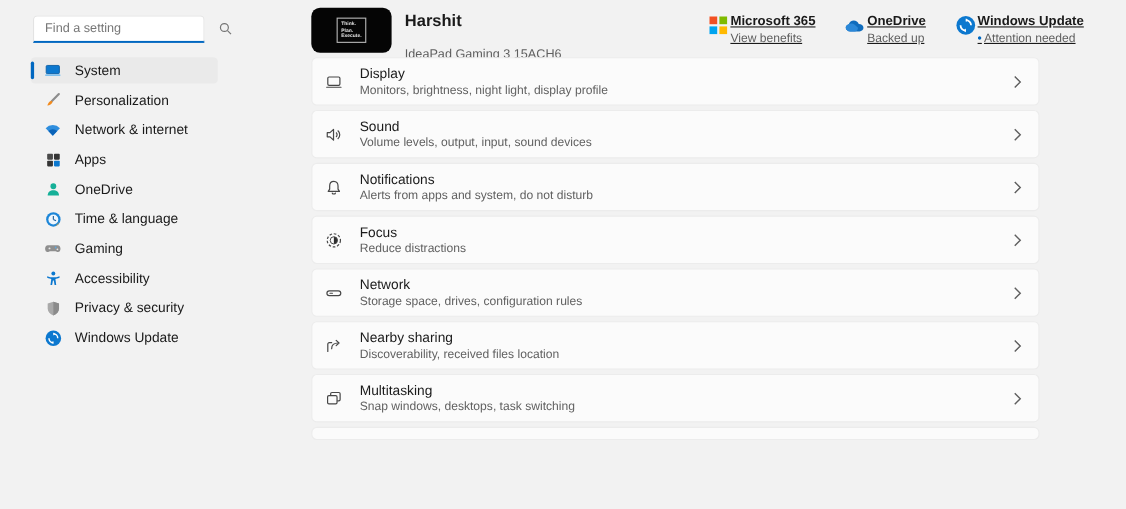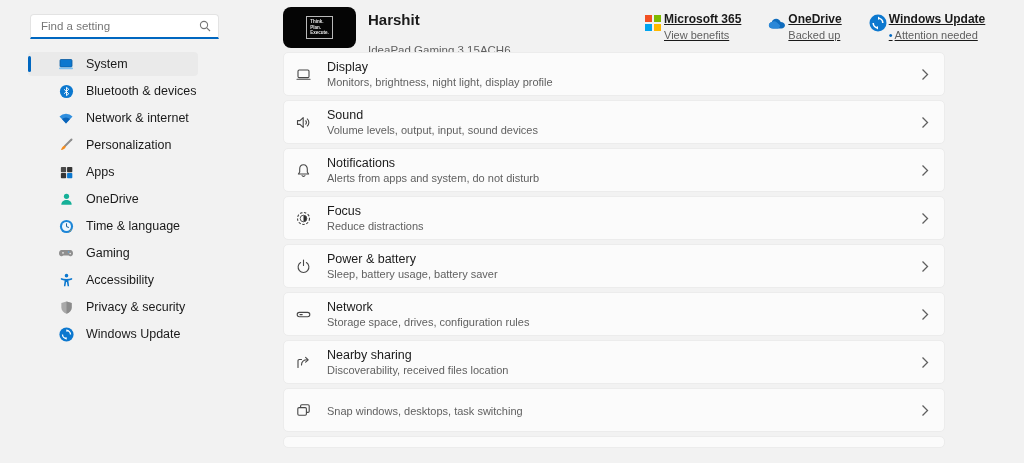"Find a setting" .search-box { width: 189px -> 156px }
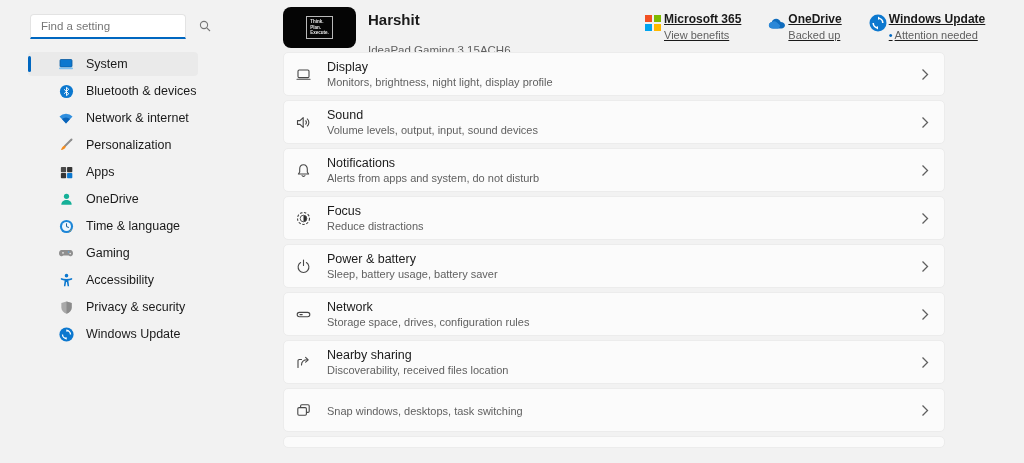"System" .nav-item { padding-left: 30px -> 12px }
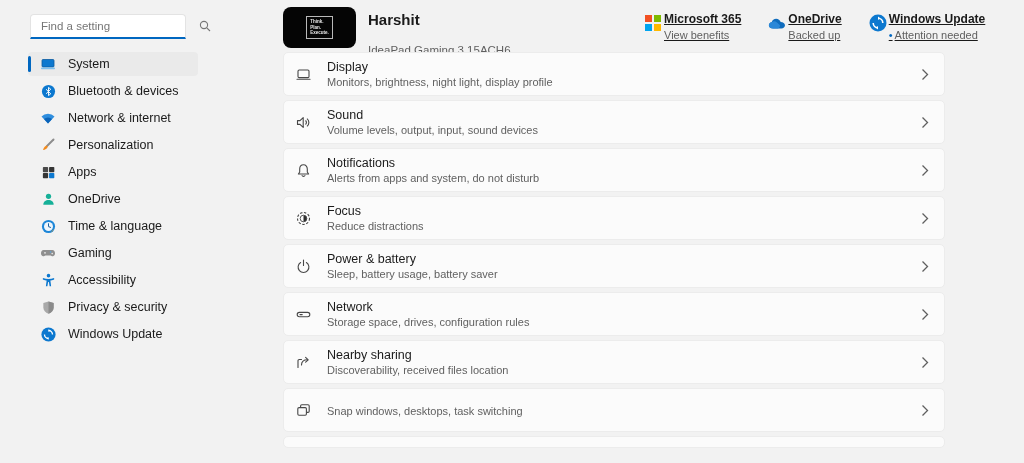"Bluetooth & devices" div.nav-item { html: <div> <span> <svg> <circle></circle> <polyline></polyline> </svg> </span> <span>Bluetooth &amp; devices</span> </div> -> none }
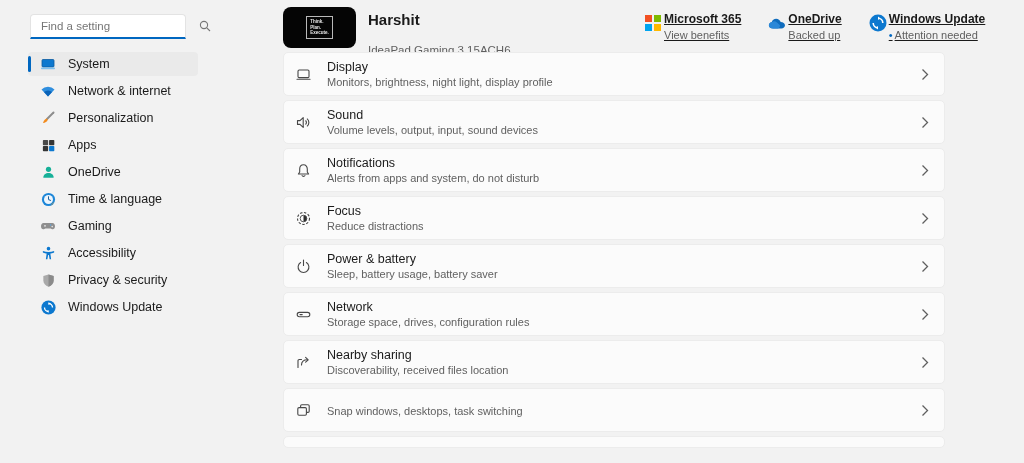"Network & internet" div.nav-item { order: before "Personalization" -> after "Personalization" }
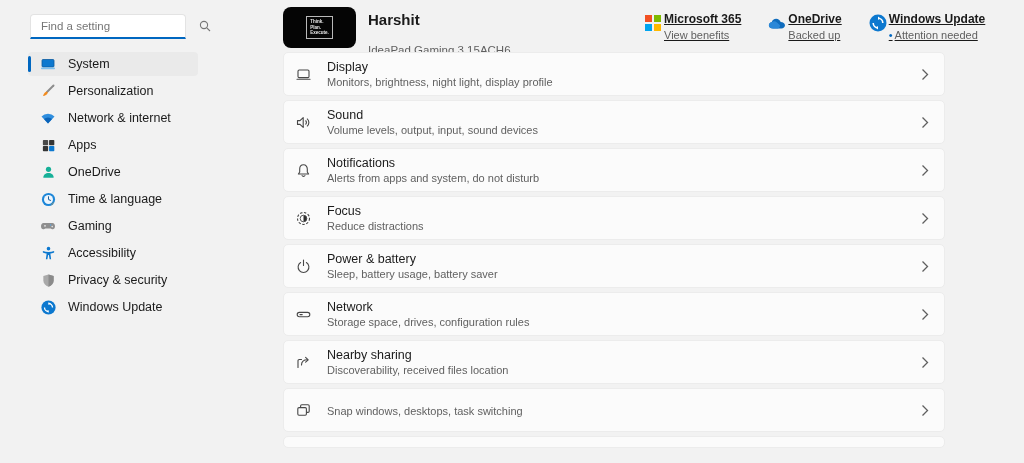"Power & battery" div.row { html: <div> <span> <svg> <path></path> <line></line> </svg> </span> <span> <div>Power &amp; battery</div> <div>Sleep, battery usage, battery saver</div> </span> <span> <svg> <polyline></polyline> </svg> </span> </div> -> none }
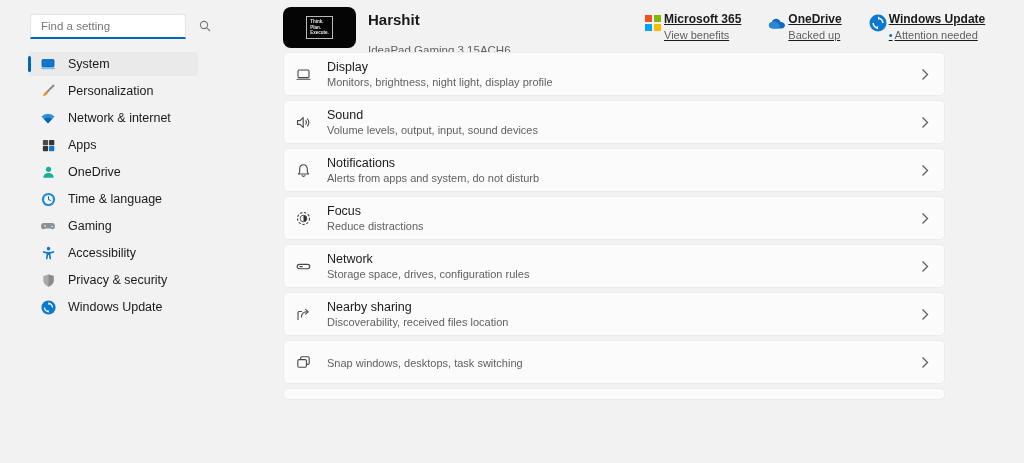"Multitasking" div.row-title { html: none -> <div>Multitasking</div> }
